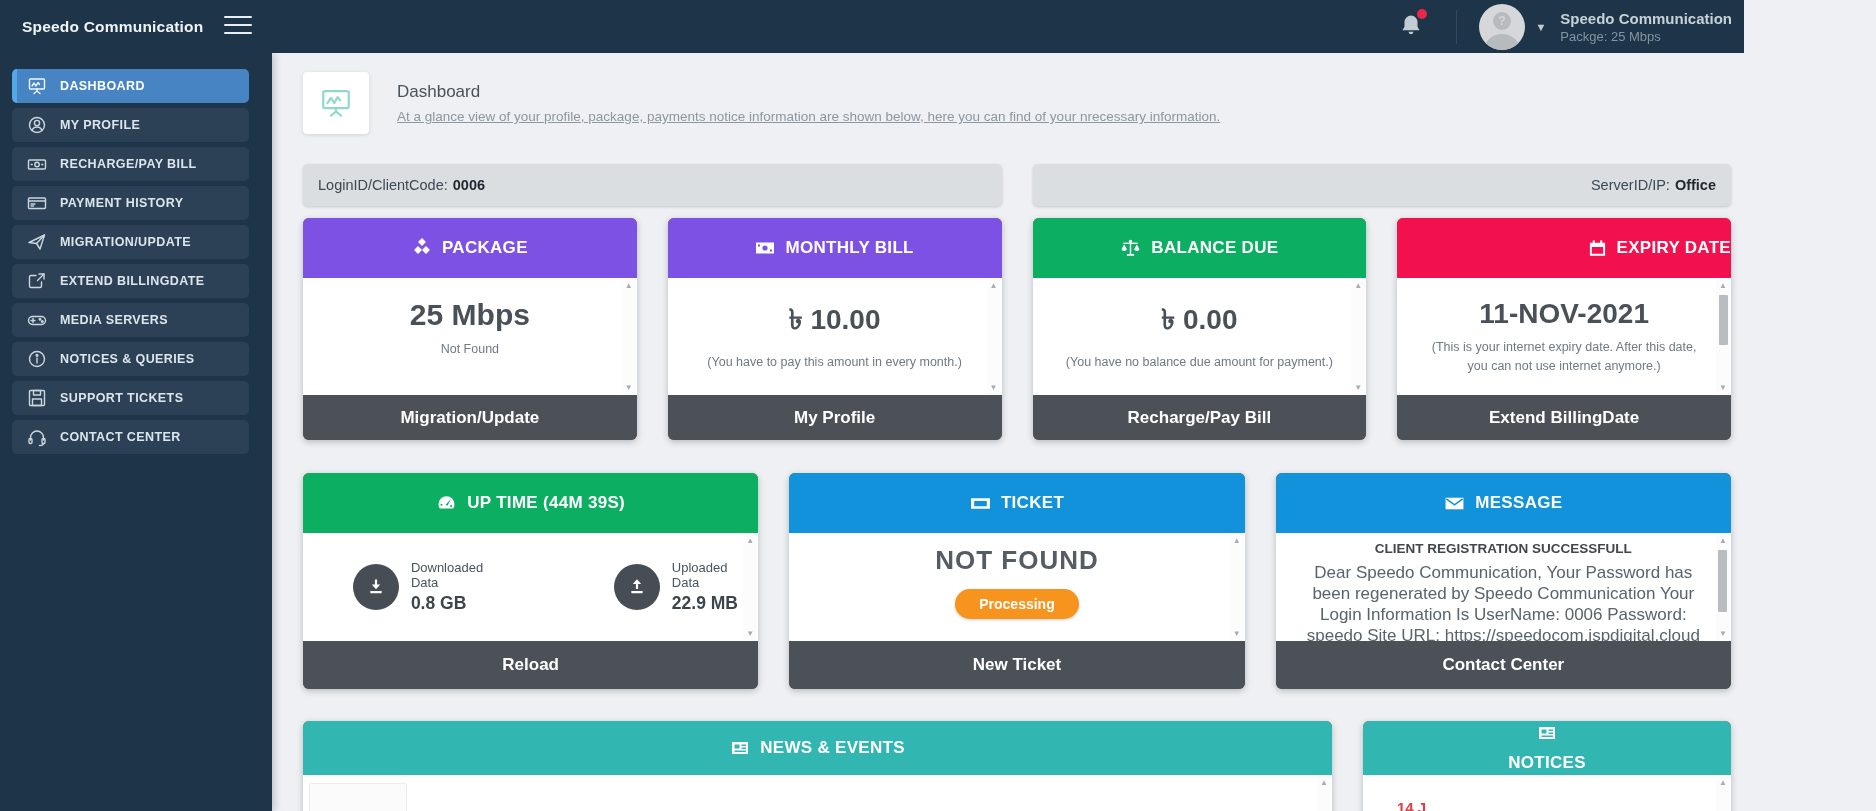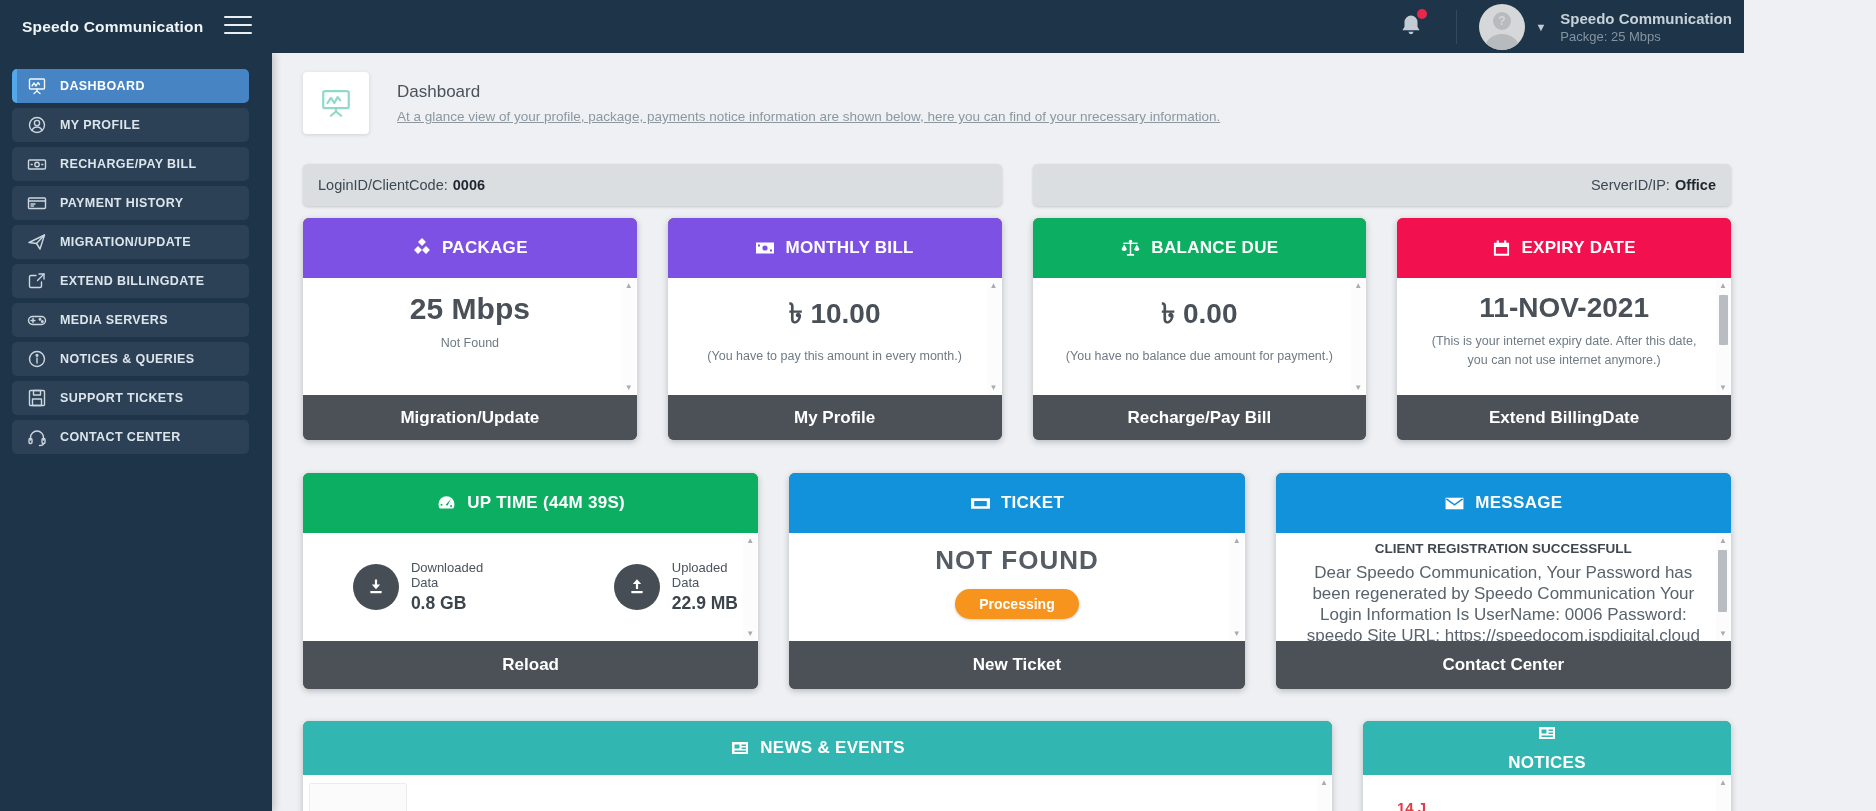"EXPIRY DATE" div.card-head { justify-content: none -> flex-end }
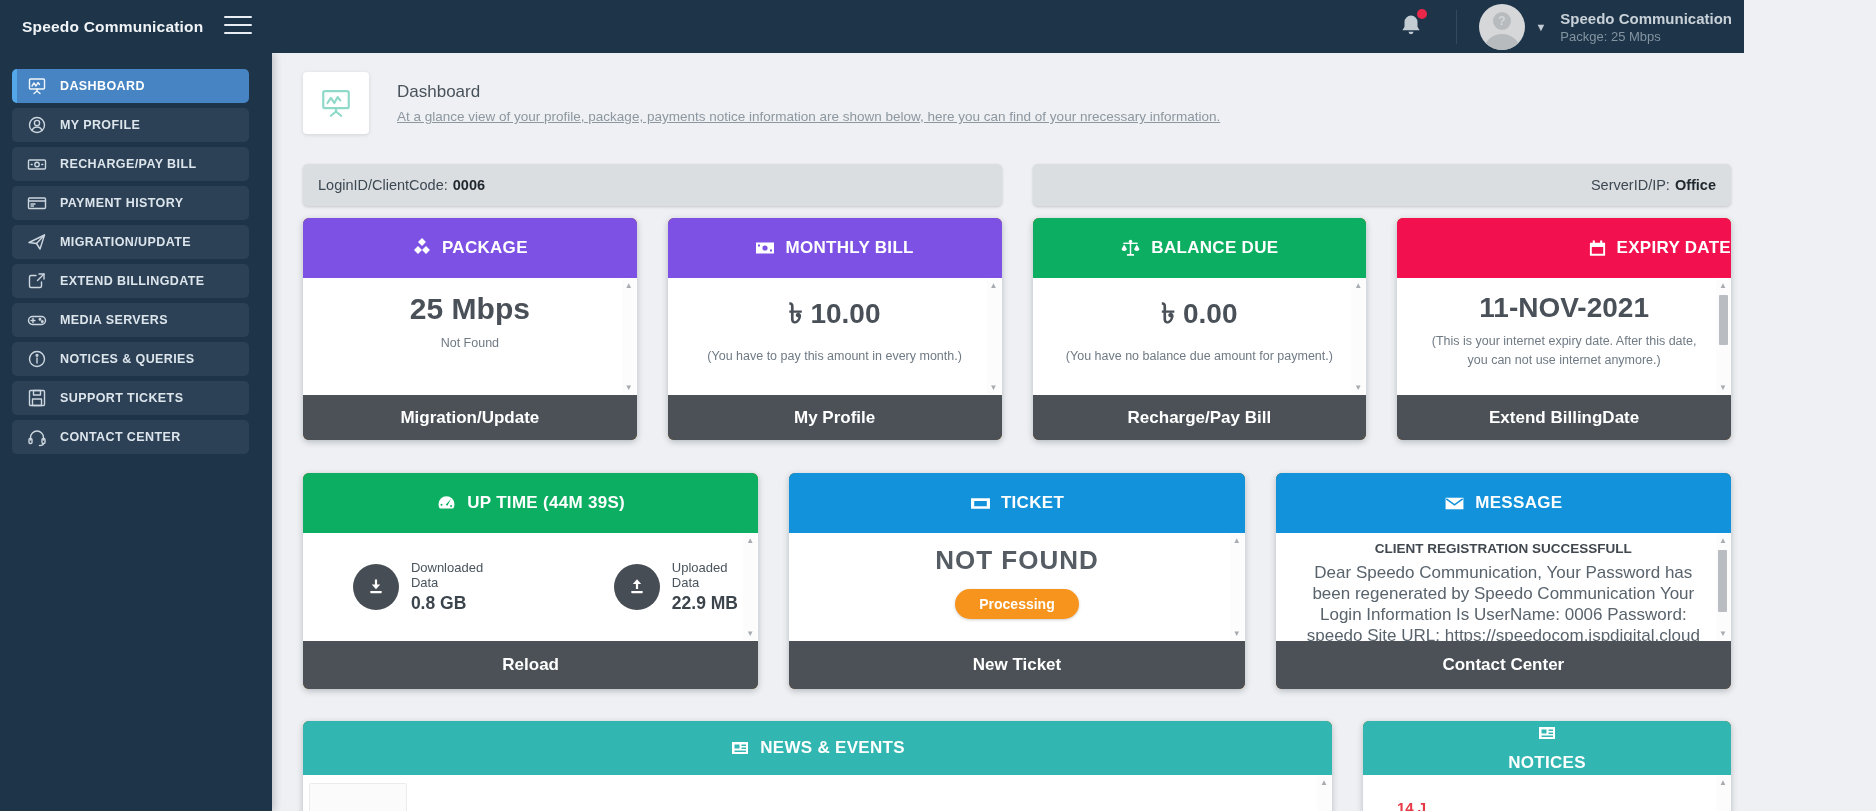"25 Mbps" .big { margin-top: 14px -> 20px }
